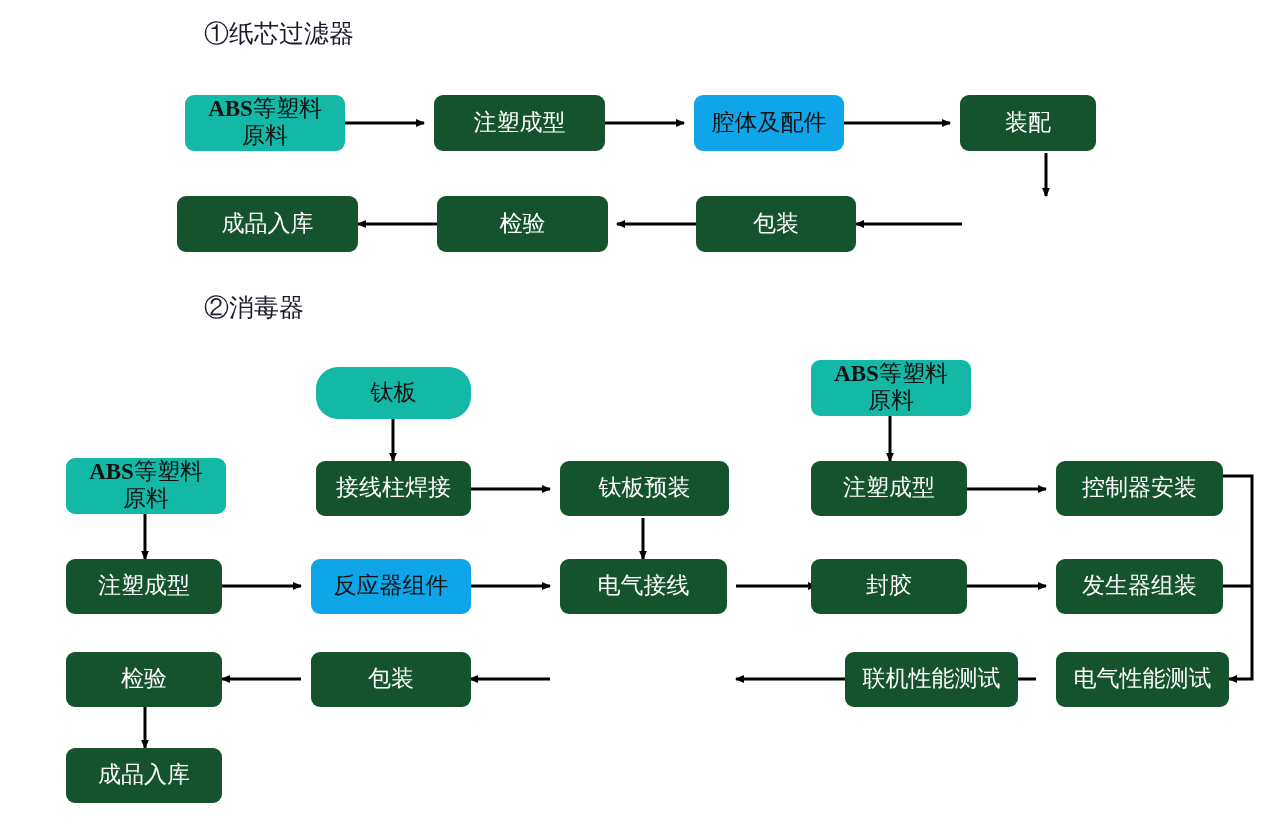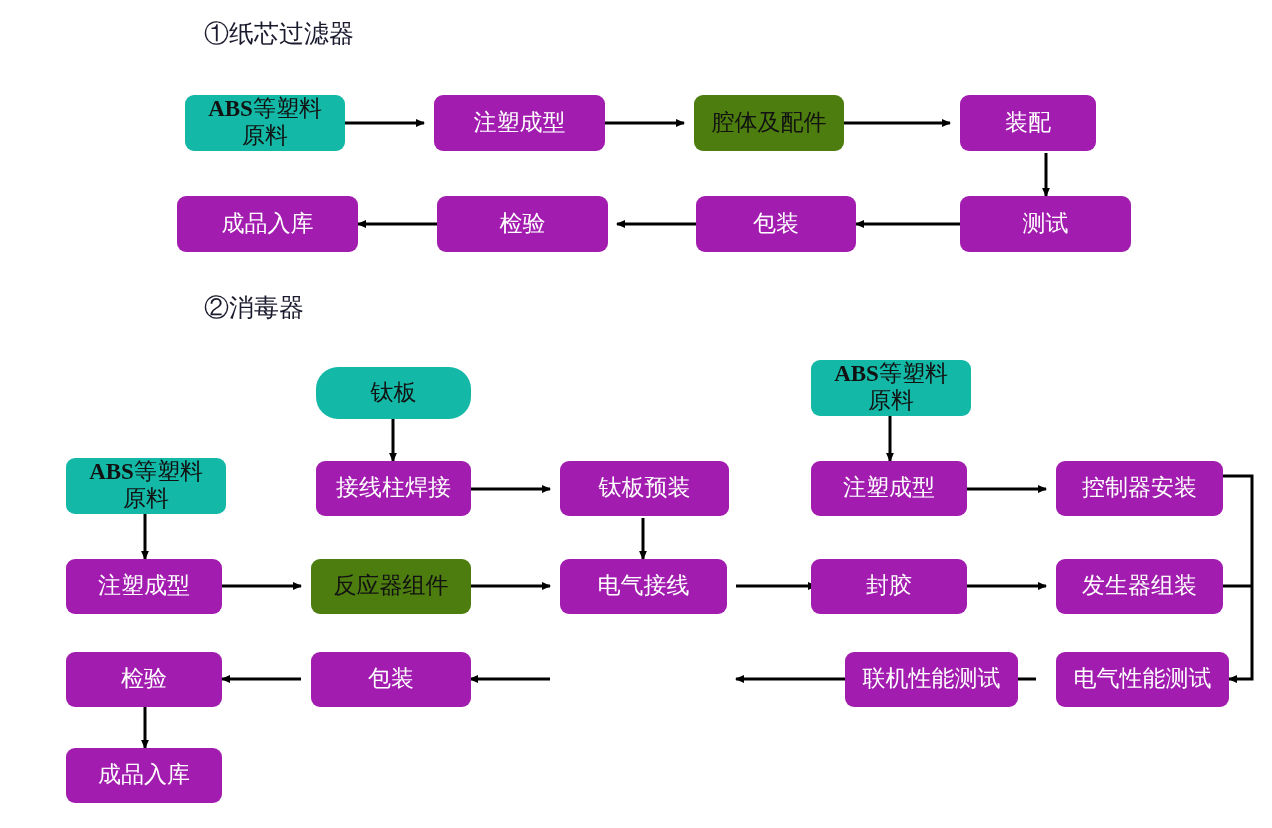"注塑成型" .node.dark { background: #a21caf -> #14532d }
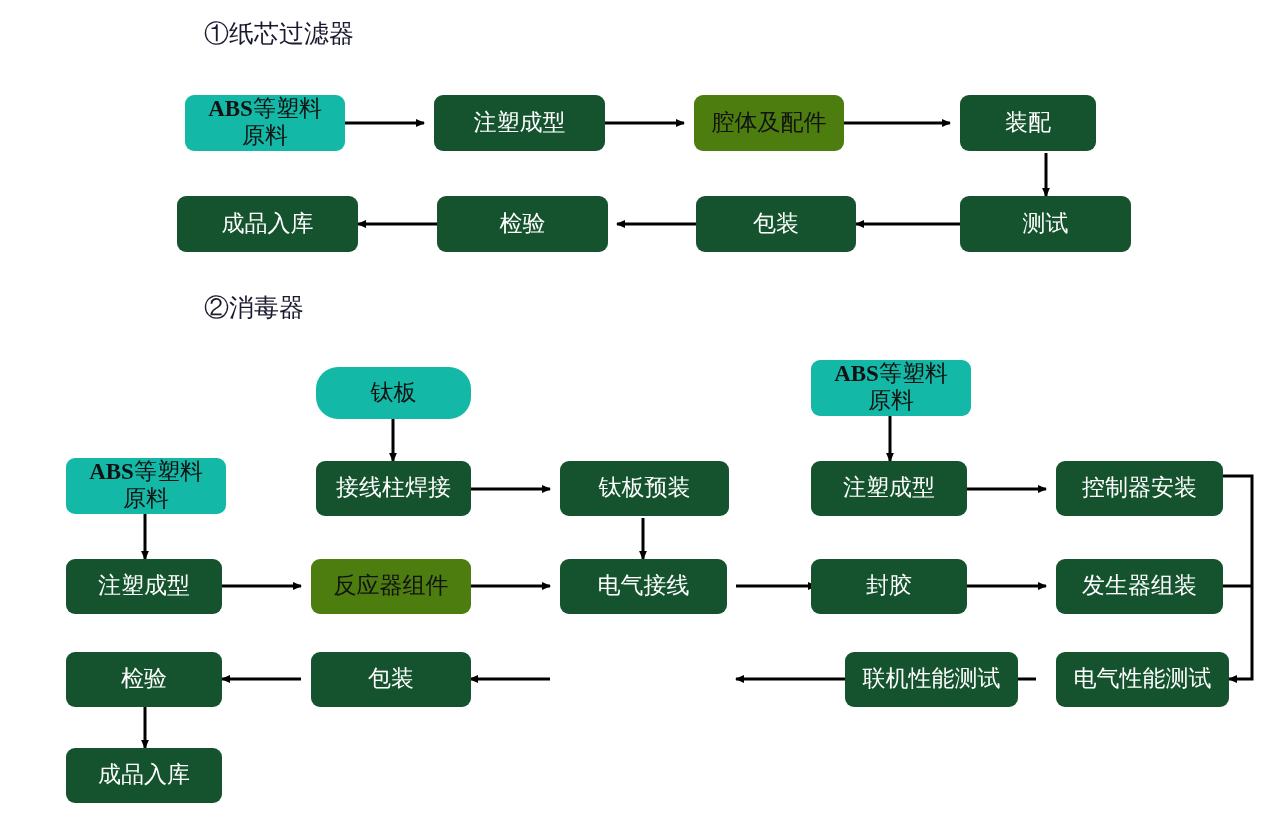"腔体及配件" .node.orange { background: #4d7c0f -> #0ea5e9 }
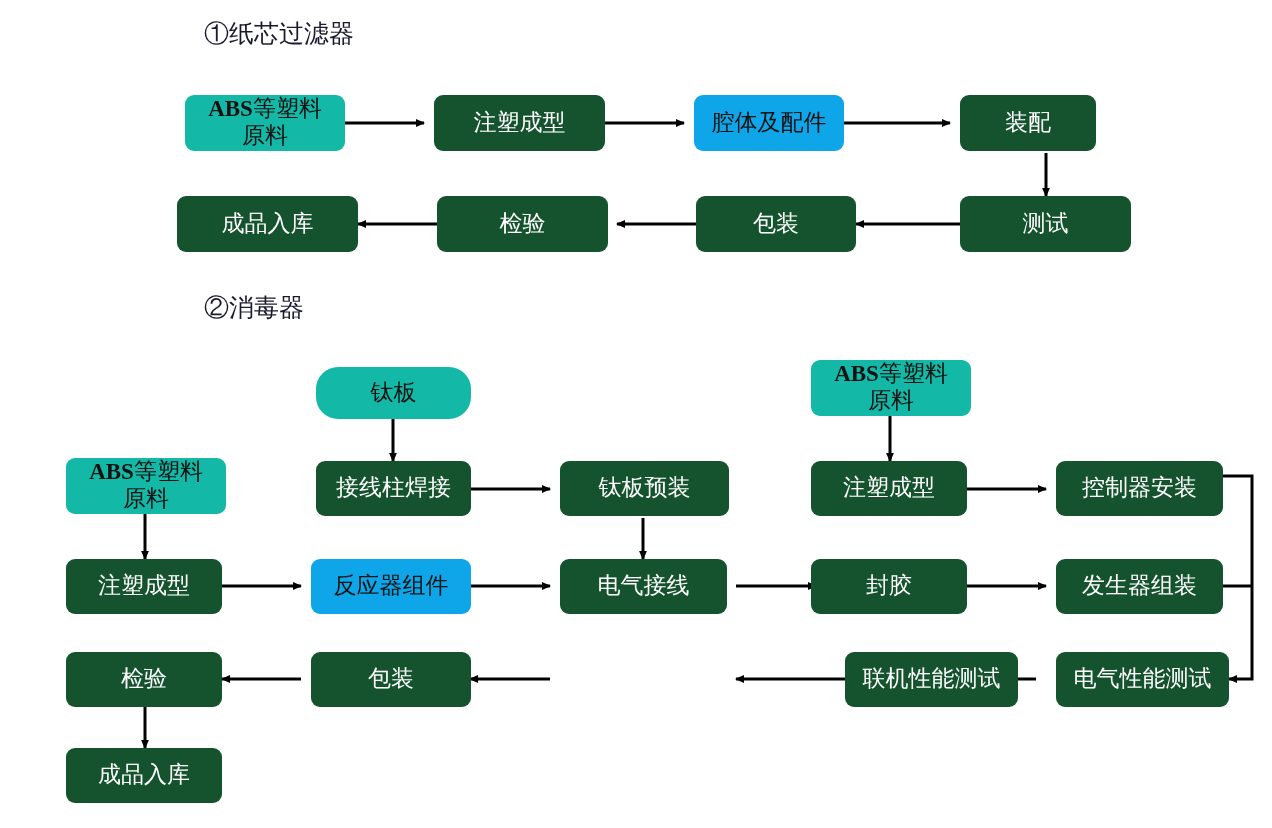"测试" div.node { html: <div> <span>测试</span> </div> -> none }
